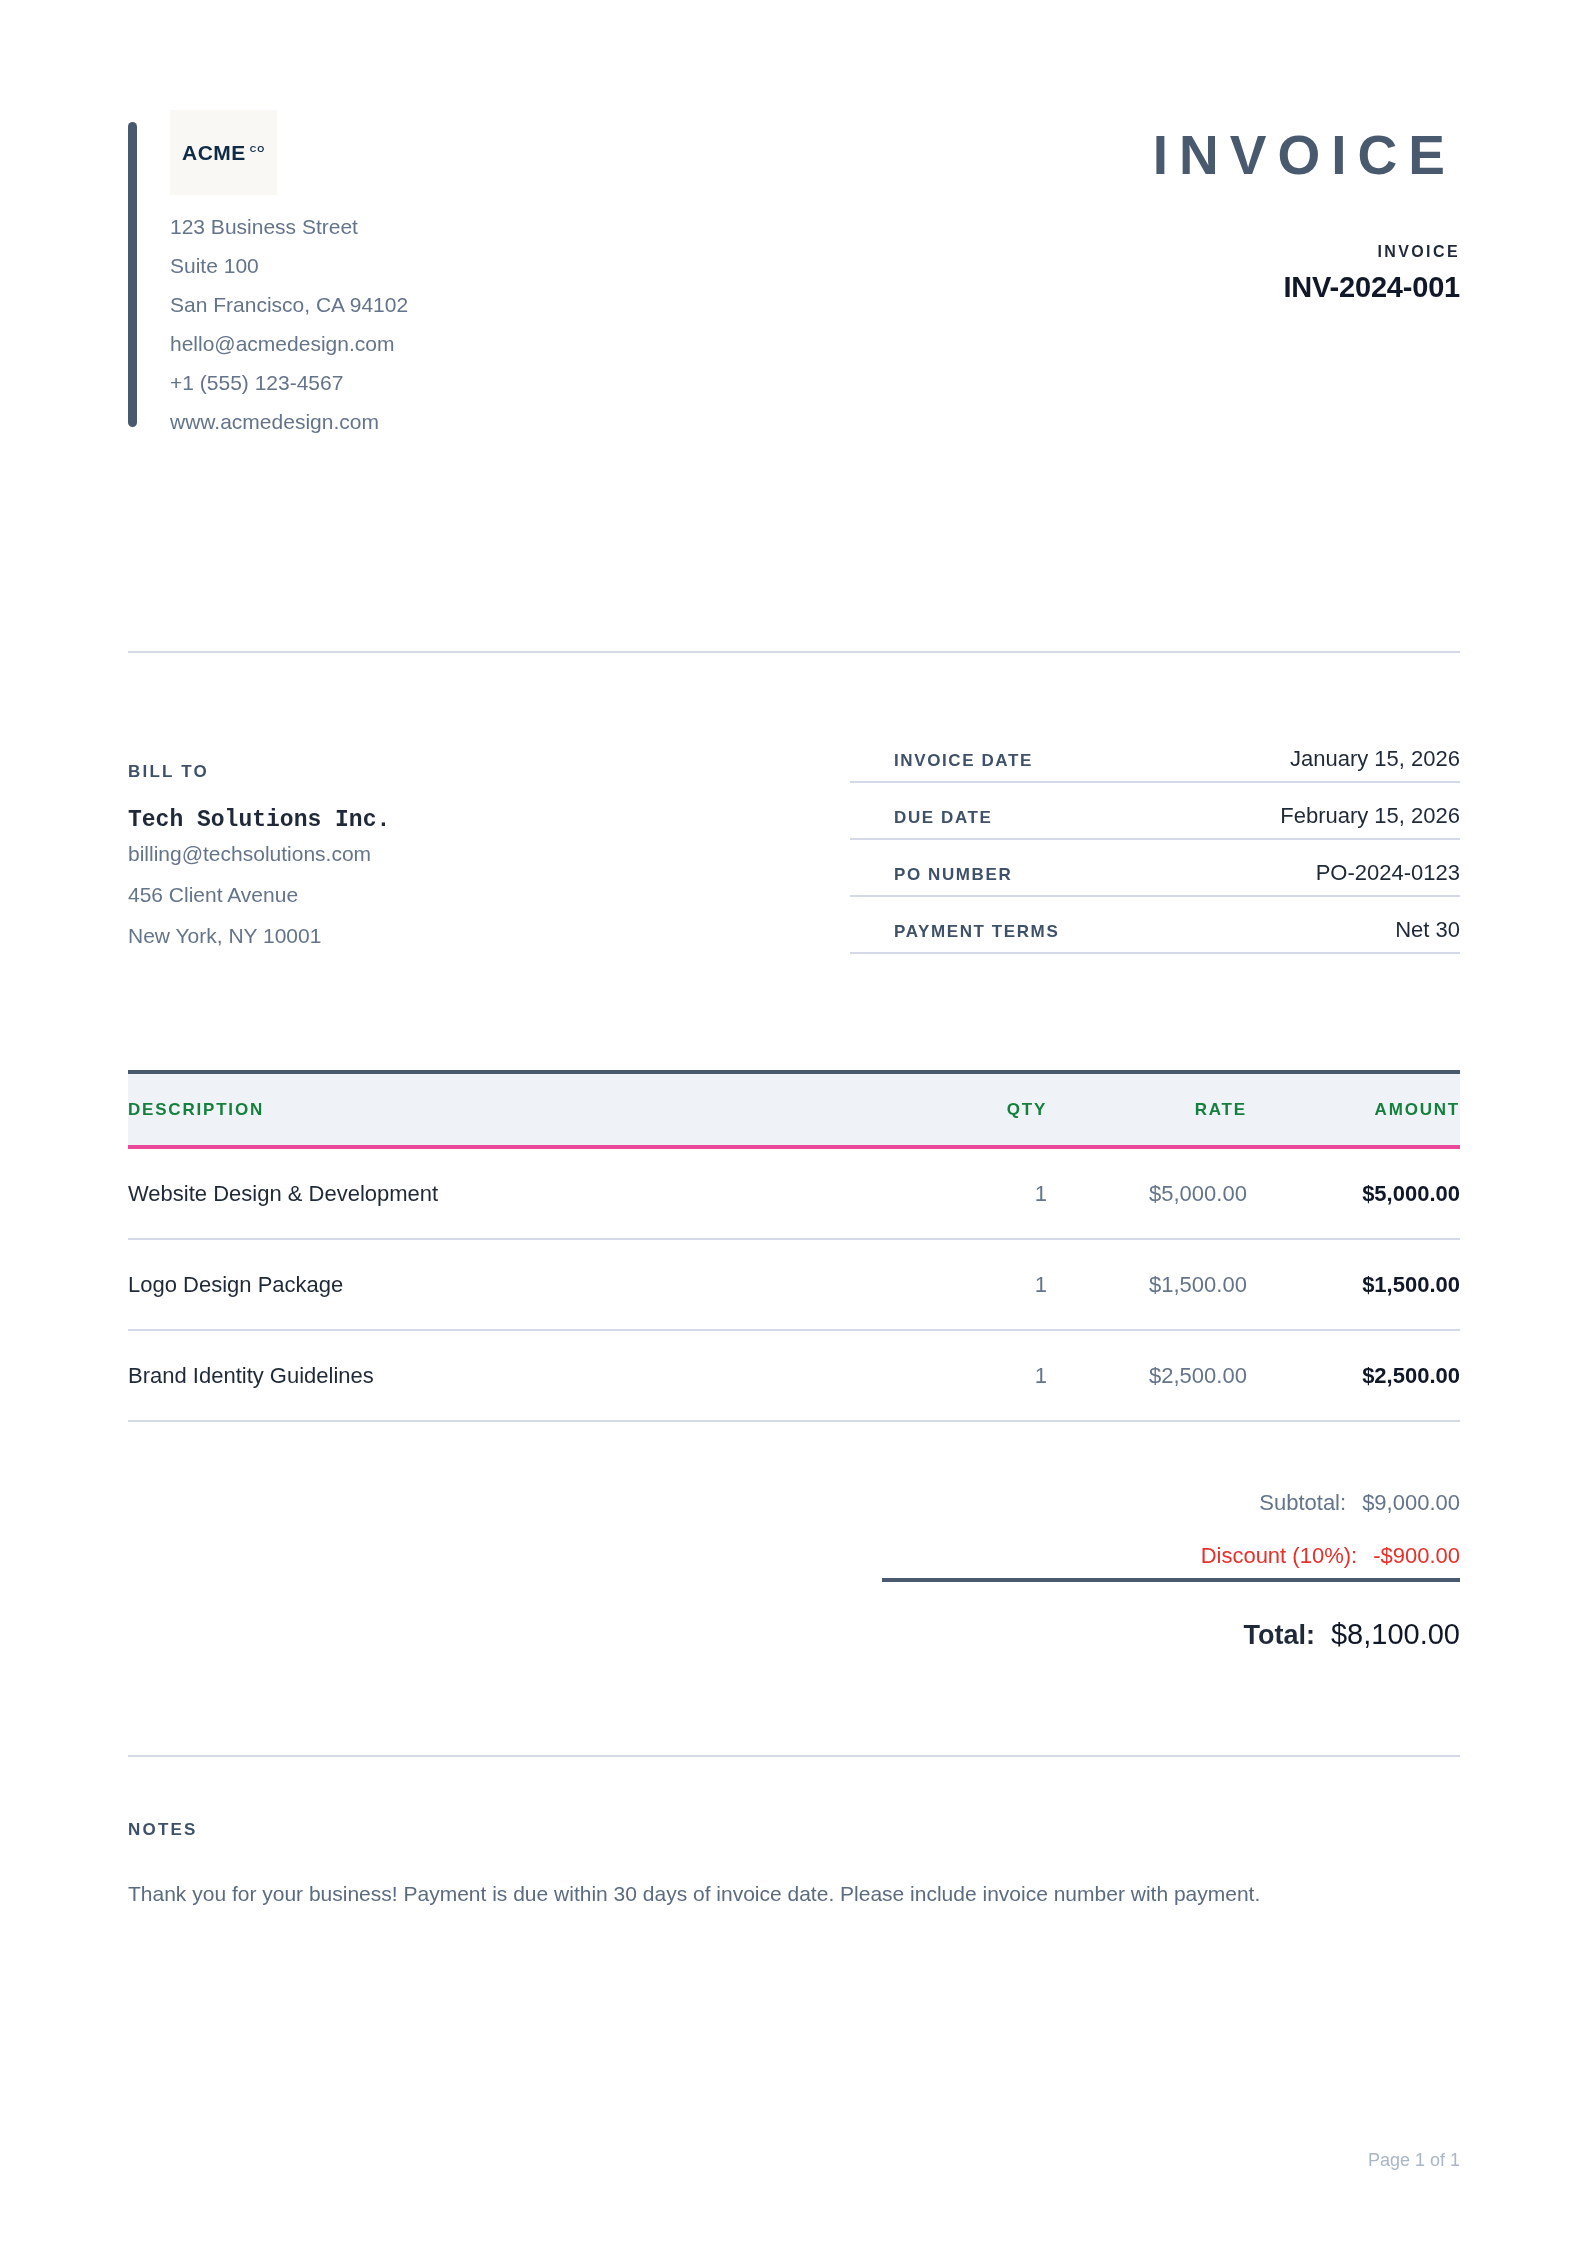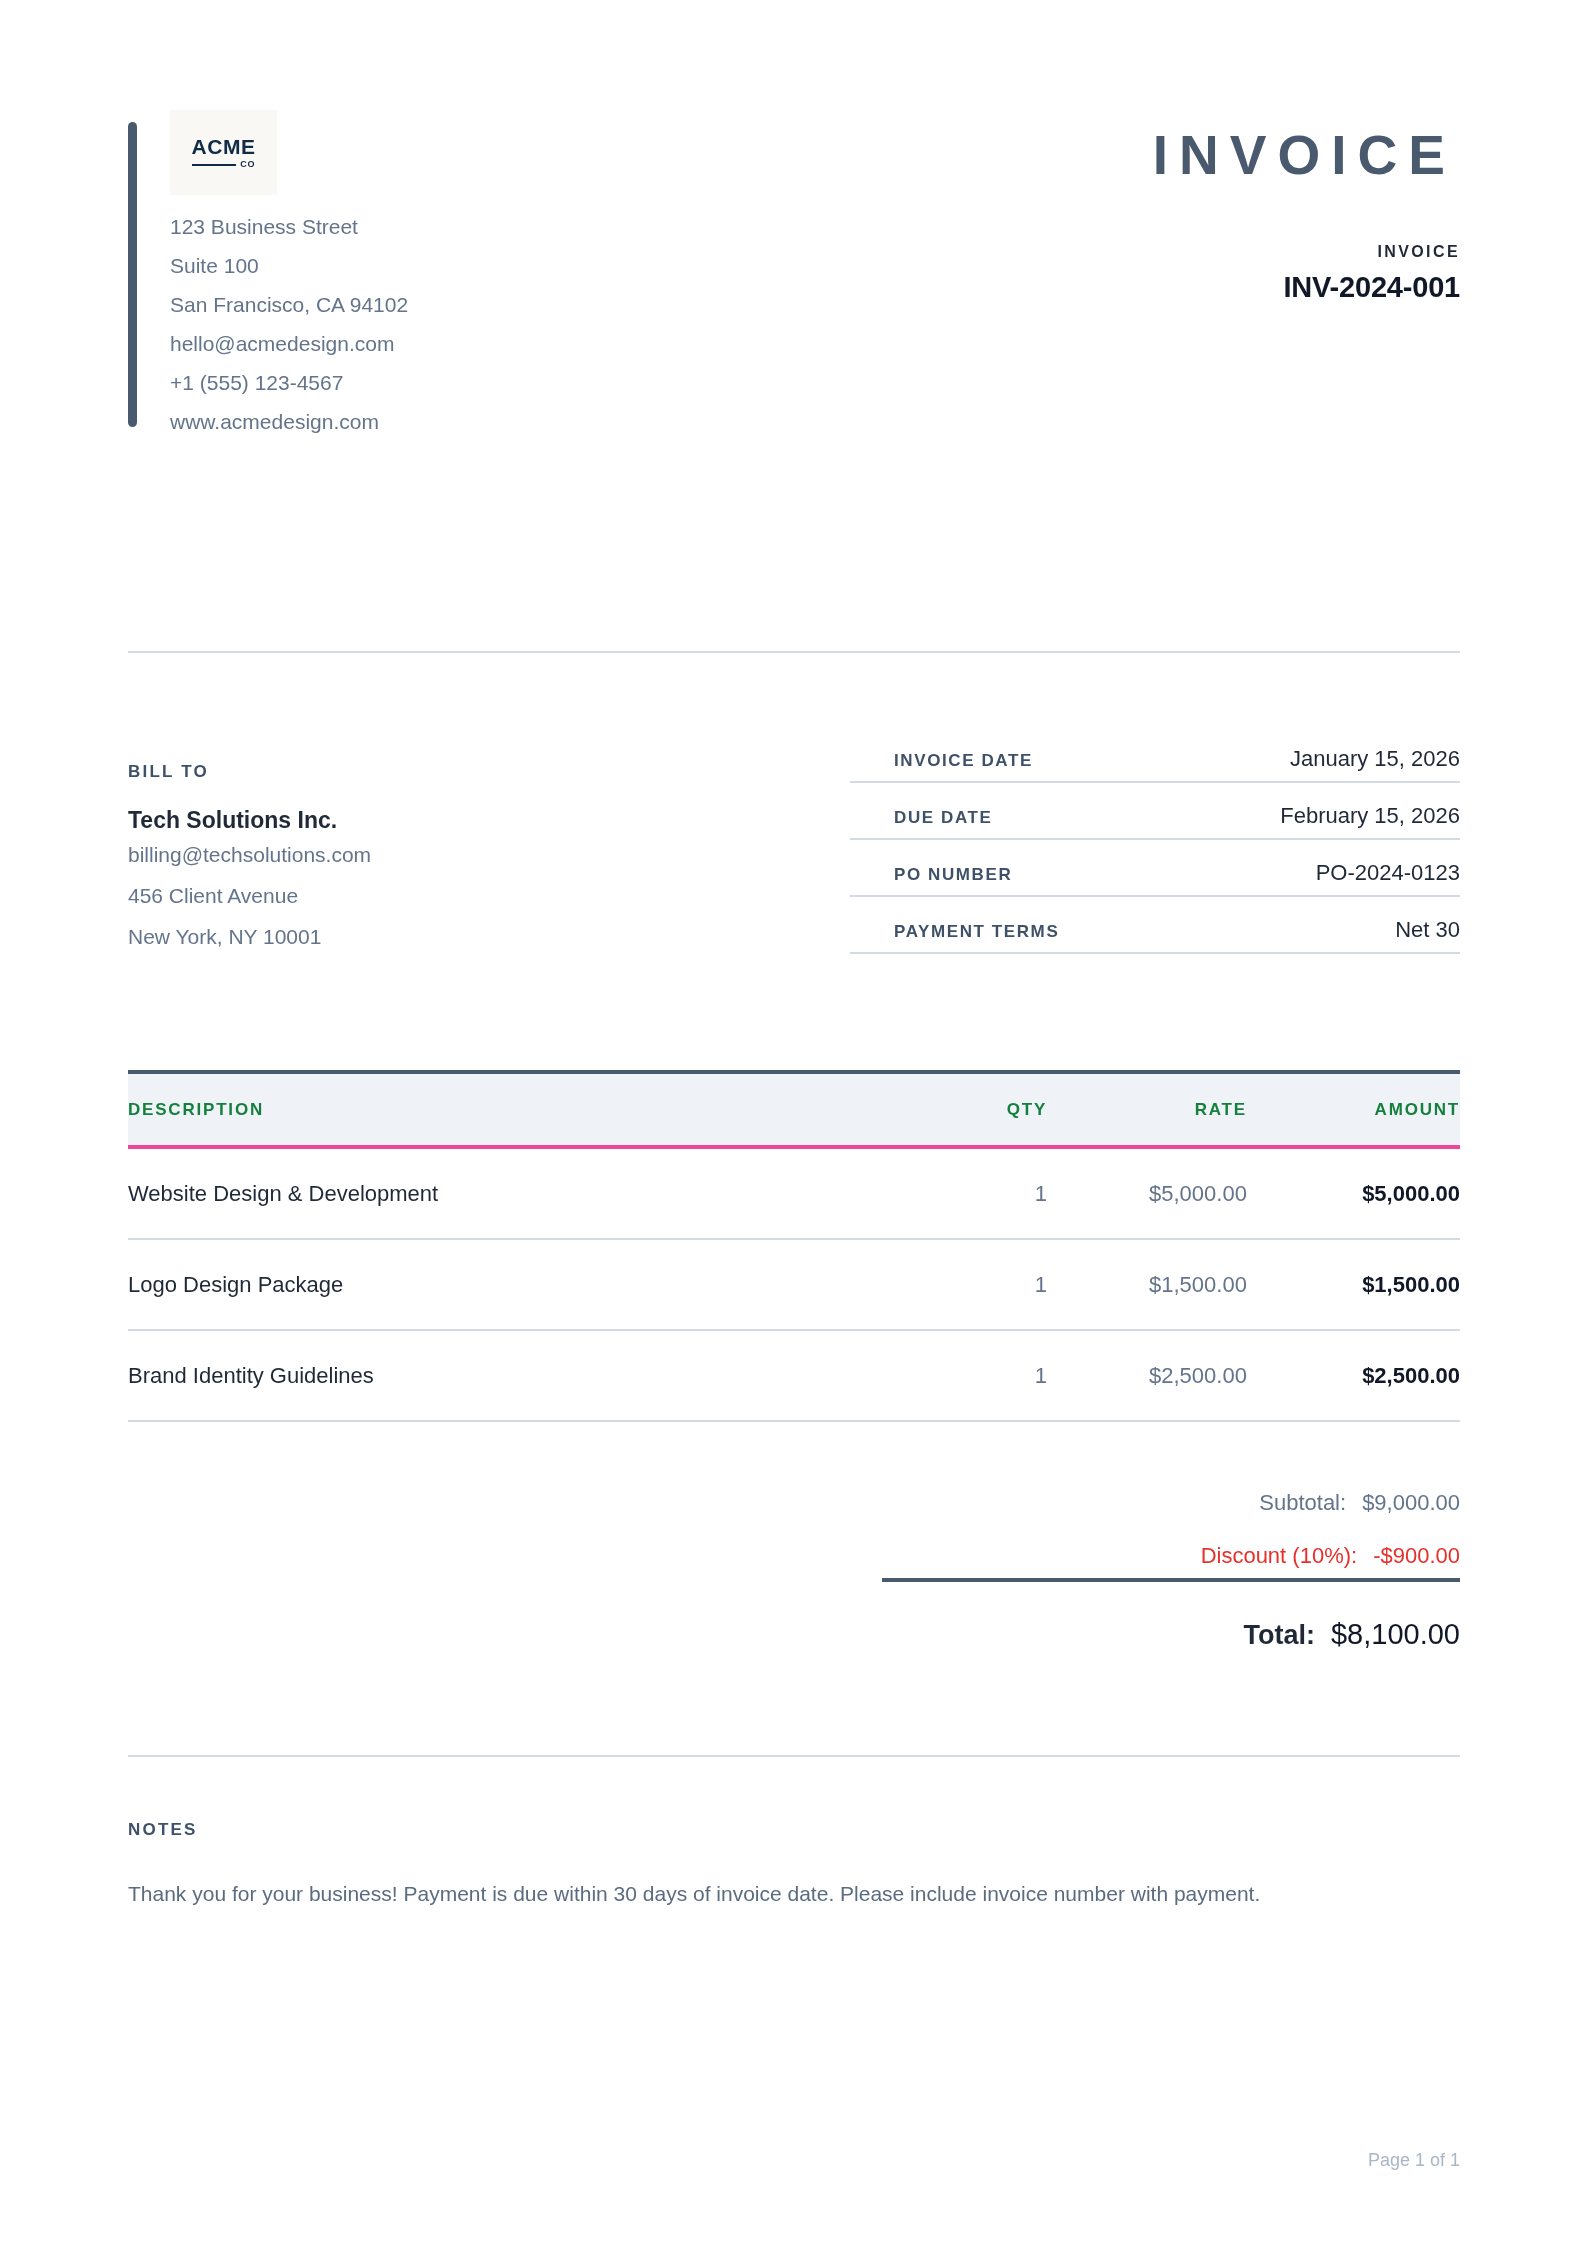"ACME" .logo-mark { flex-direction: column -> row }
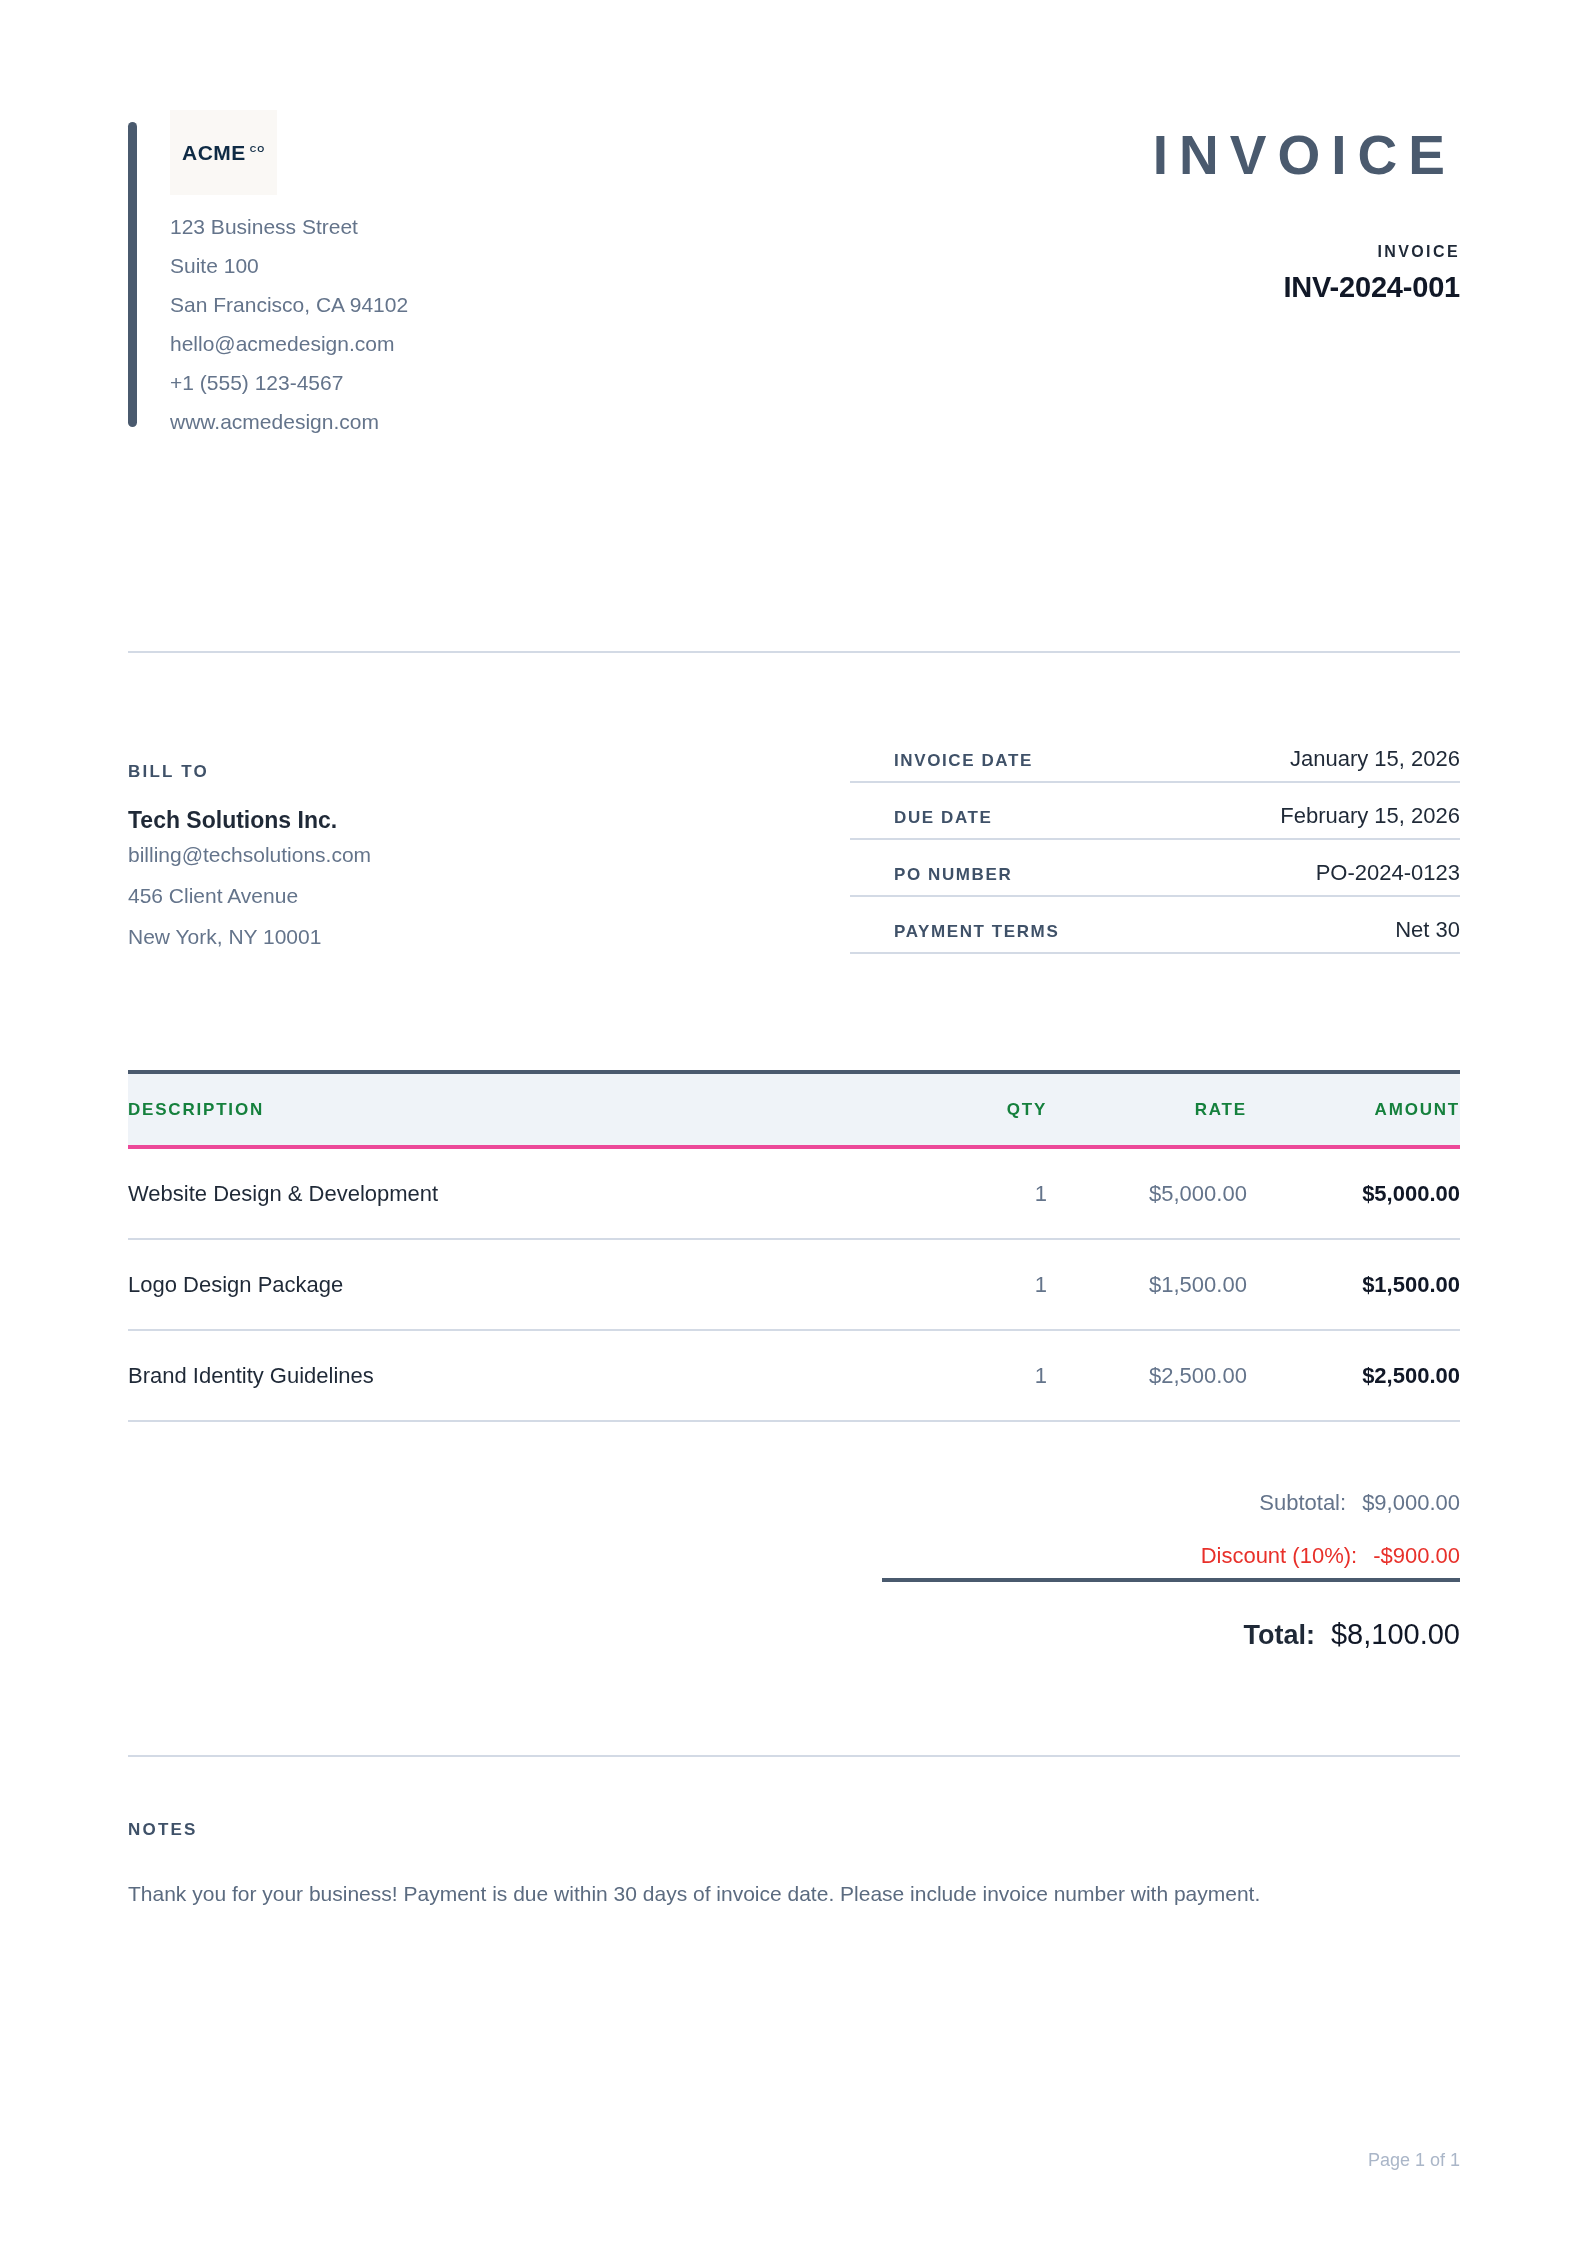"Tech Solutions Inc." .client-name { font-family: none -> Liberation Mono, monospace }
